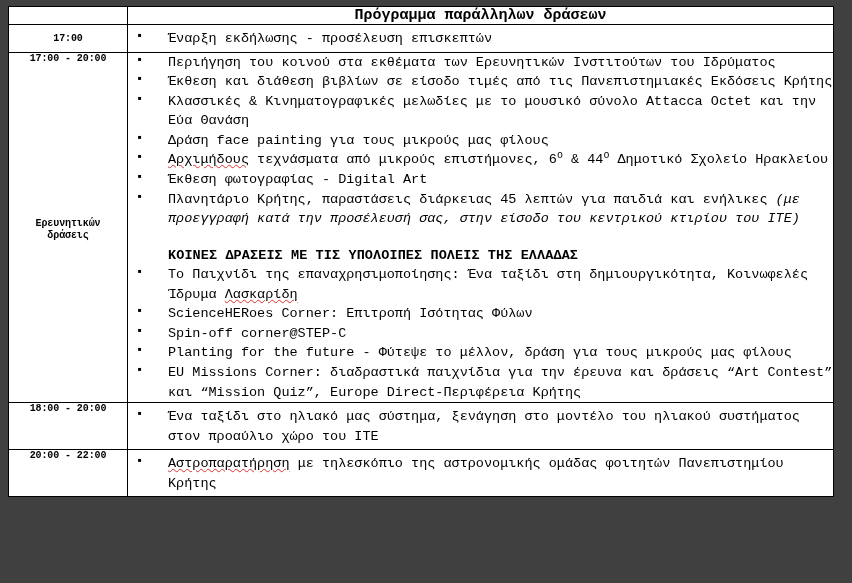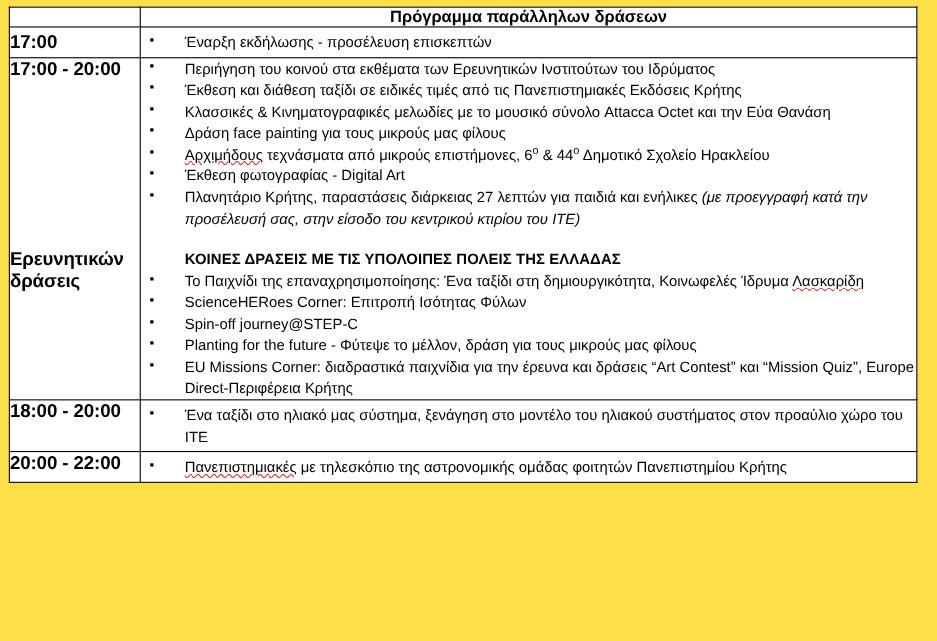"Πρόγραμμα παράλληλων δράσεων" .page { background: #fde047 -> #404040; font-family: none -> Liberation Mono, monospace }
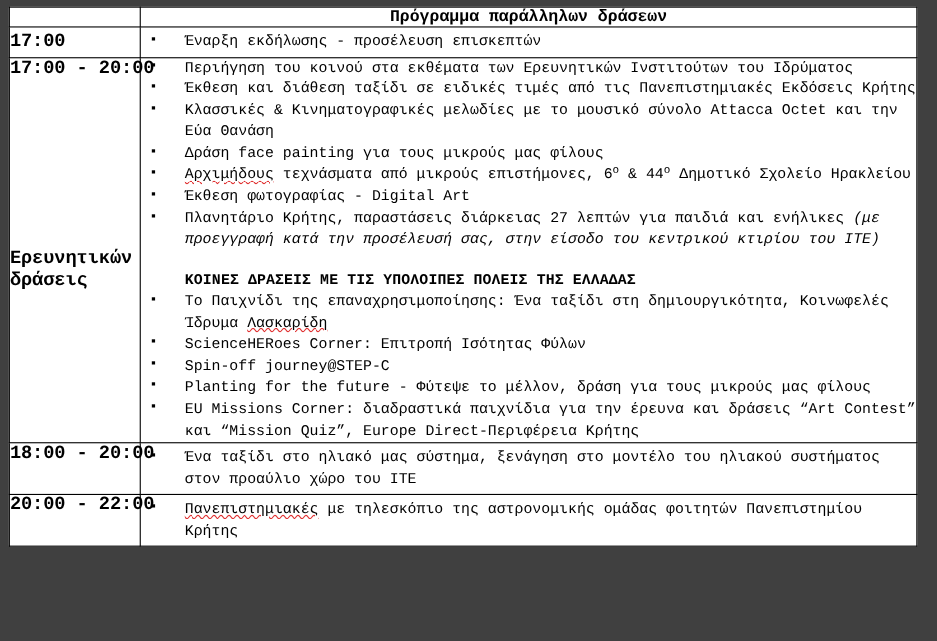"17:00" td.time { font-size: 17px -> 10px; text-align: left -> center }
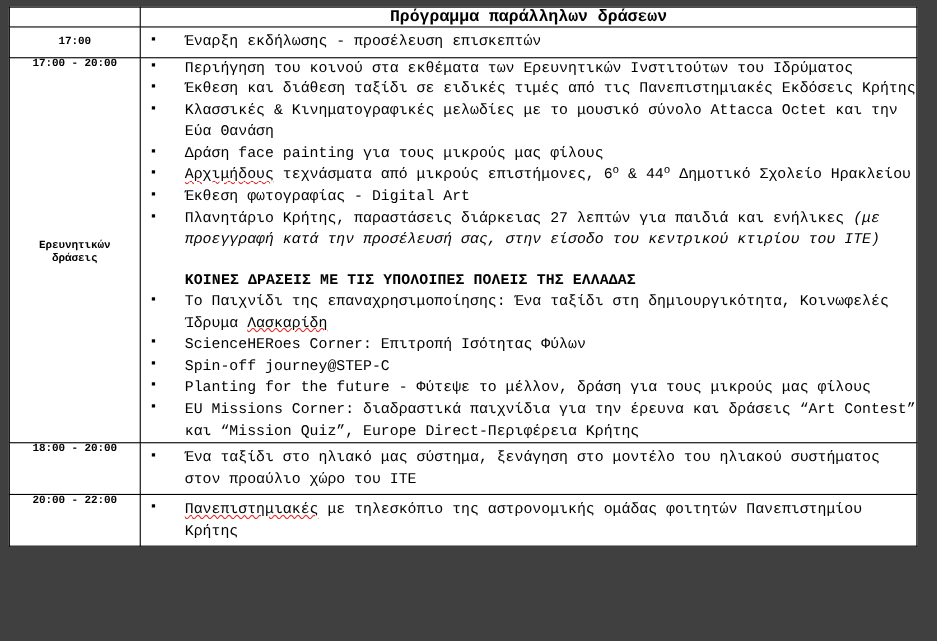"Έκθεση και διάθεση ταξίδι σε" span { text: ταξίδι σε ειδικές -> βιβλίων σε είσοδο }
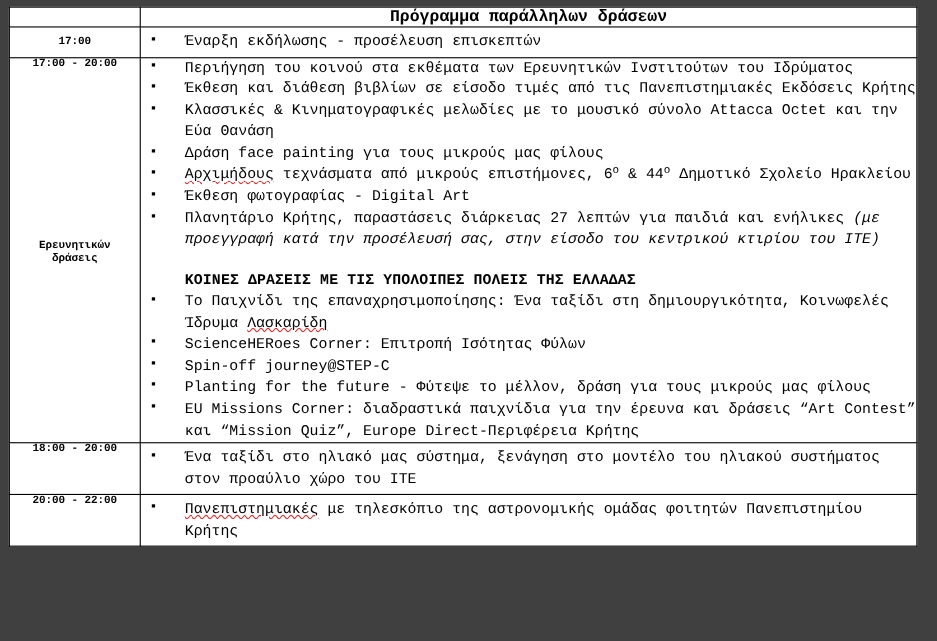"Πλανητάριο Κρήτης, παραστάσεις διάρκειας" span { text: 27 -> 45 }
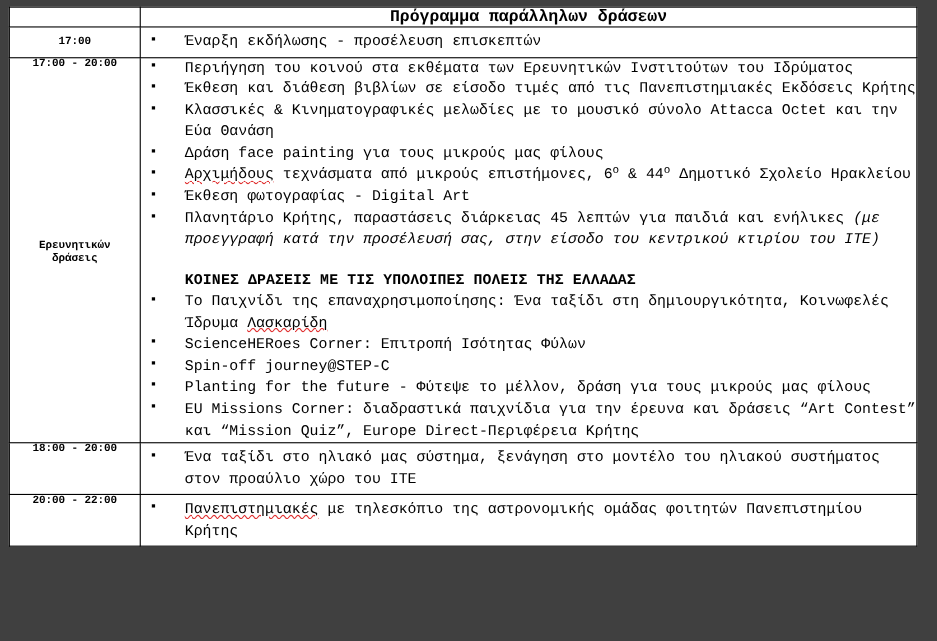"Spin-off journey@STEP-C" span { text: journey@STEP-C -> corner@STEP-C }
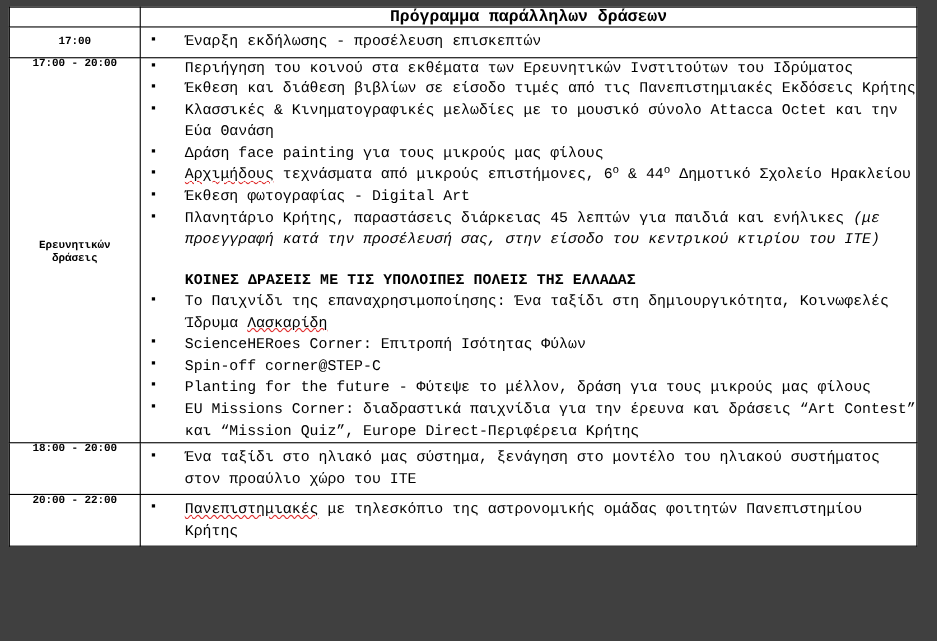"Πανεπιστημιακές" span.spell { text: Πανεπιστημιακές -> Αστροπαρατήρηση }
